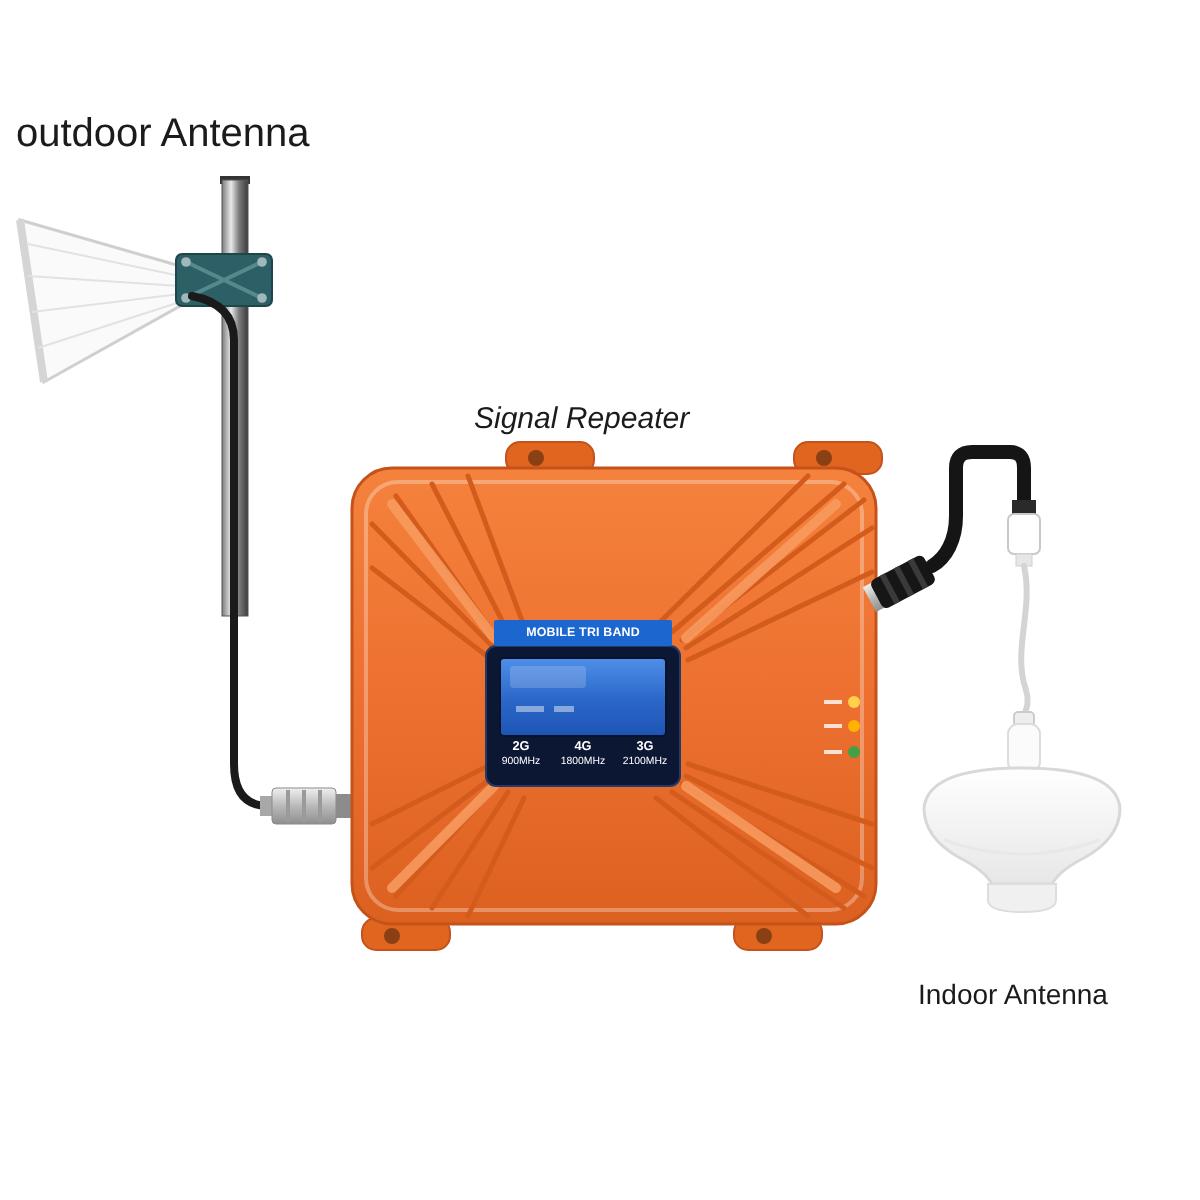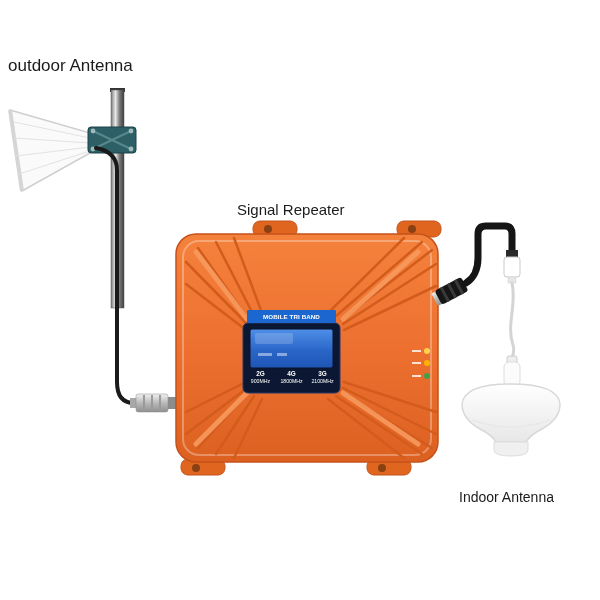"outdoor Antenna" #lbl-outdoor { font-size: 17px -> 20px }
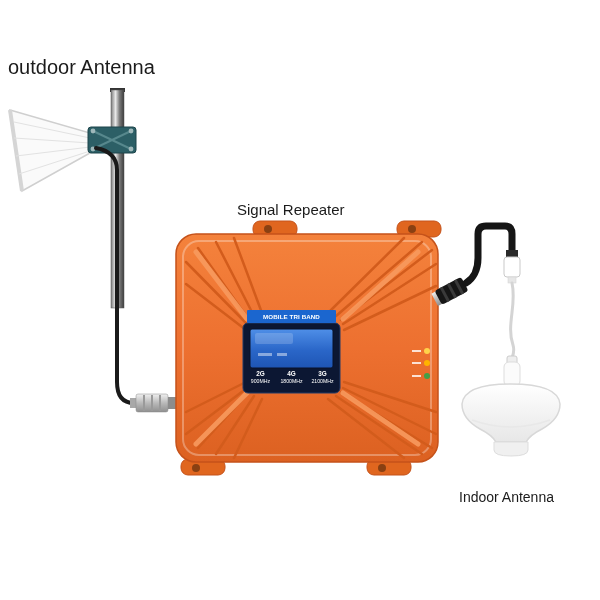"Signal Repeater" #lbl-repeater { font-style: none -> italic }
